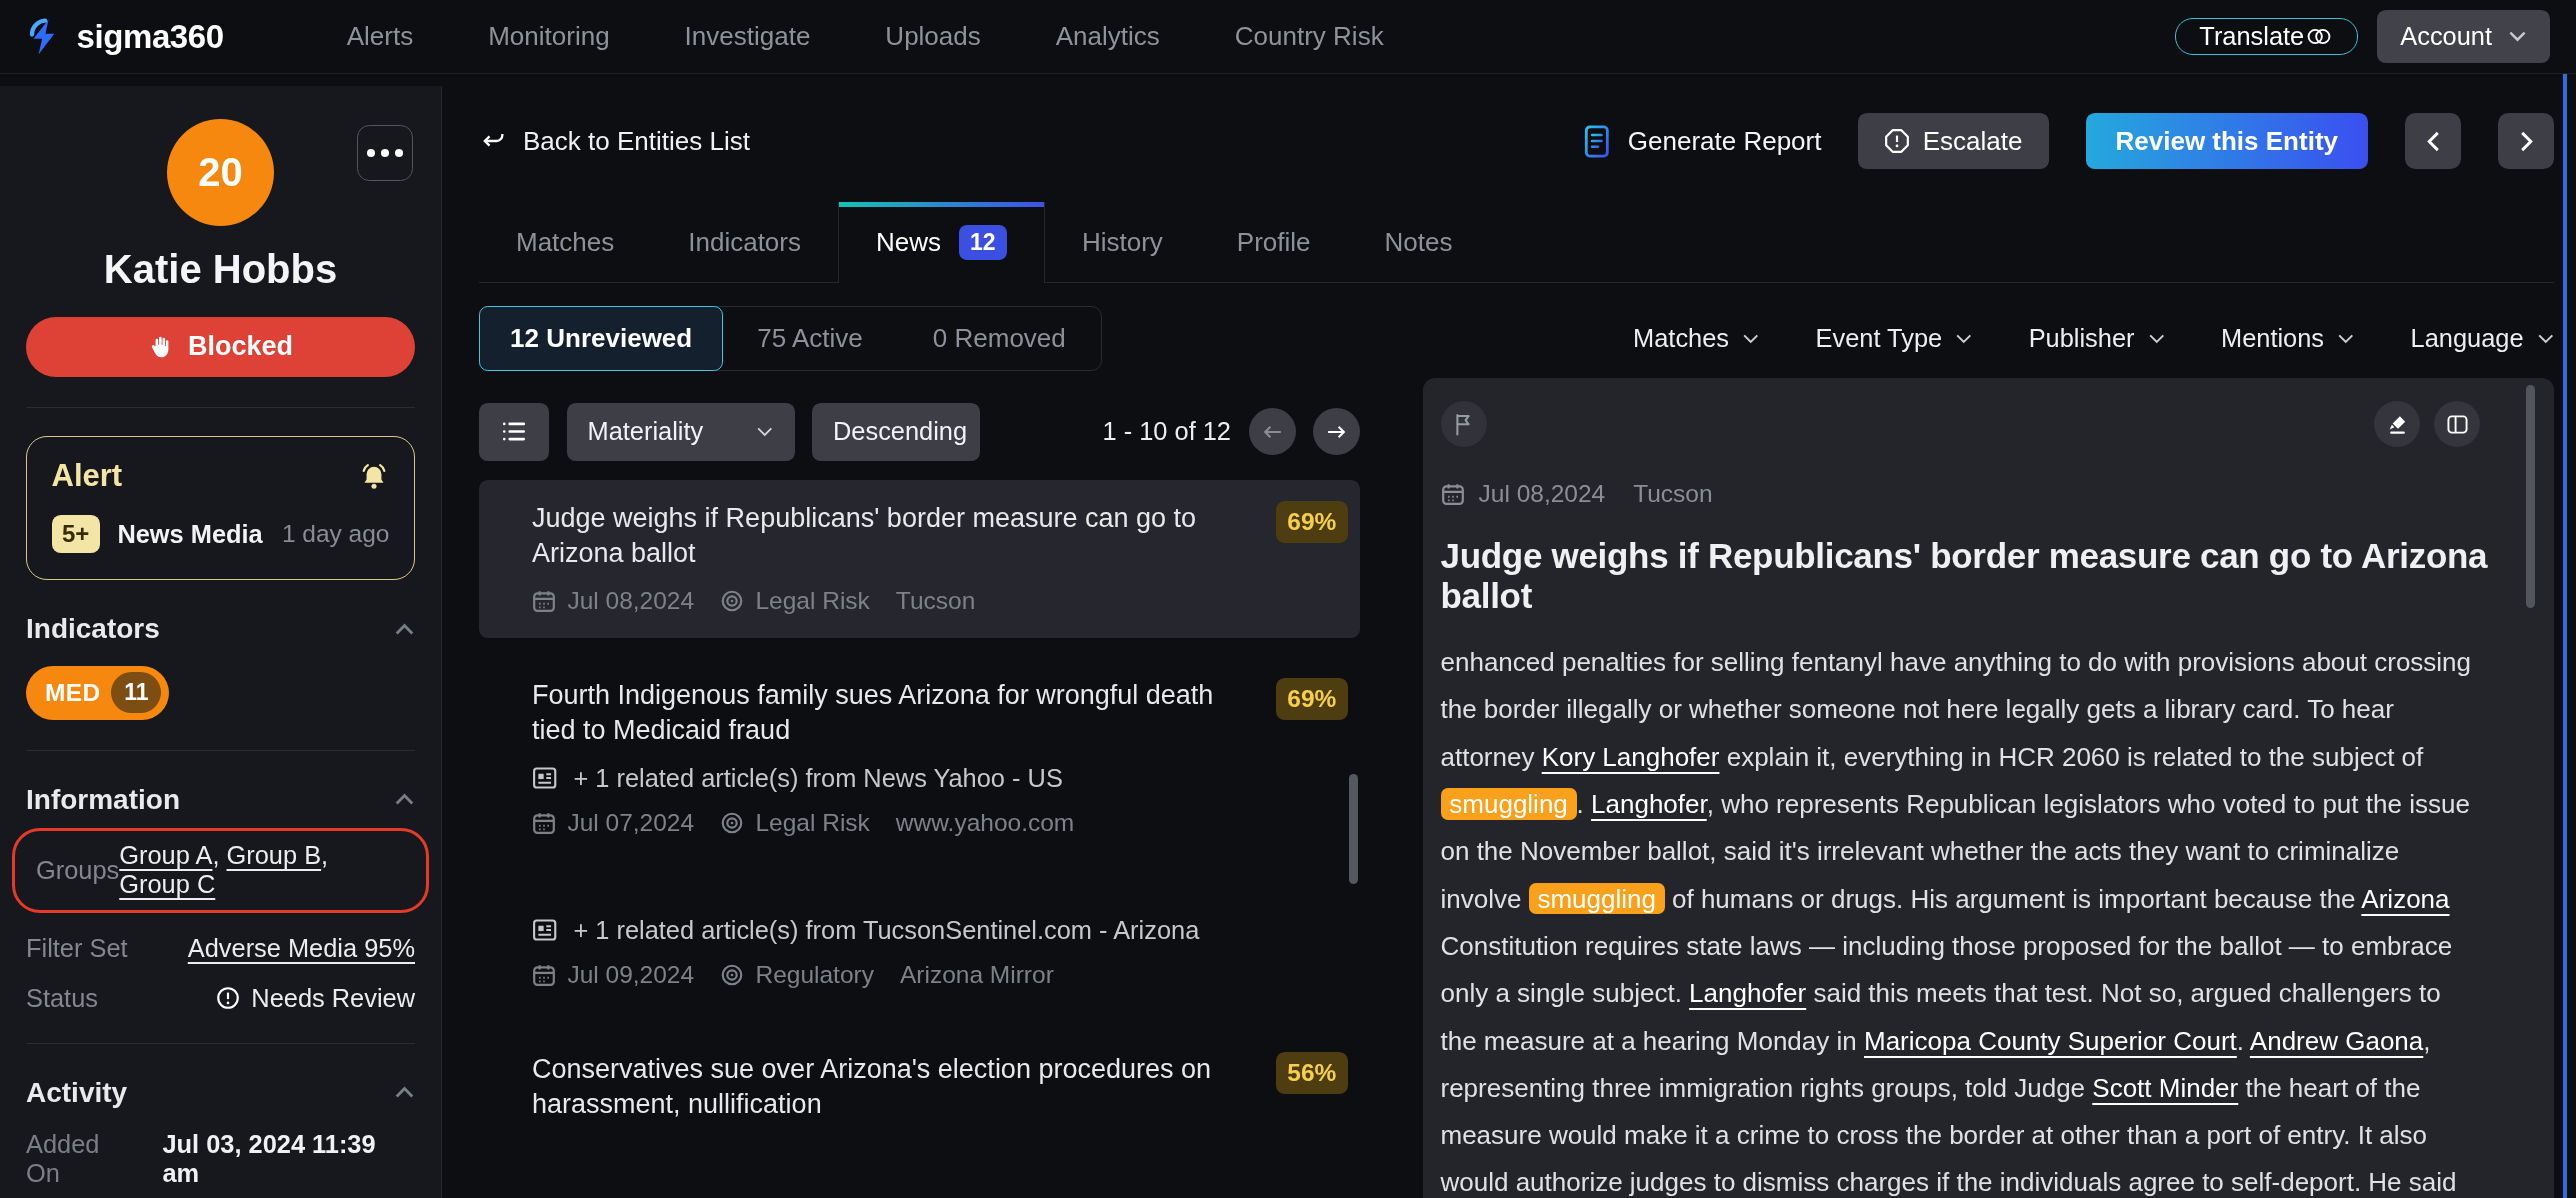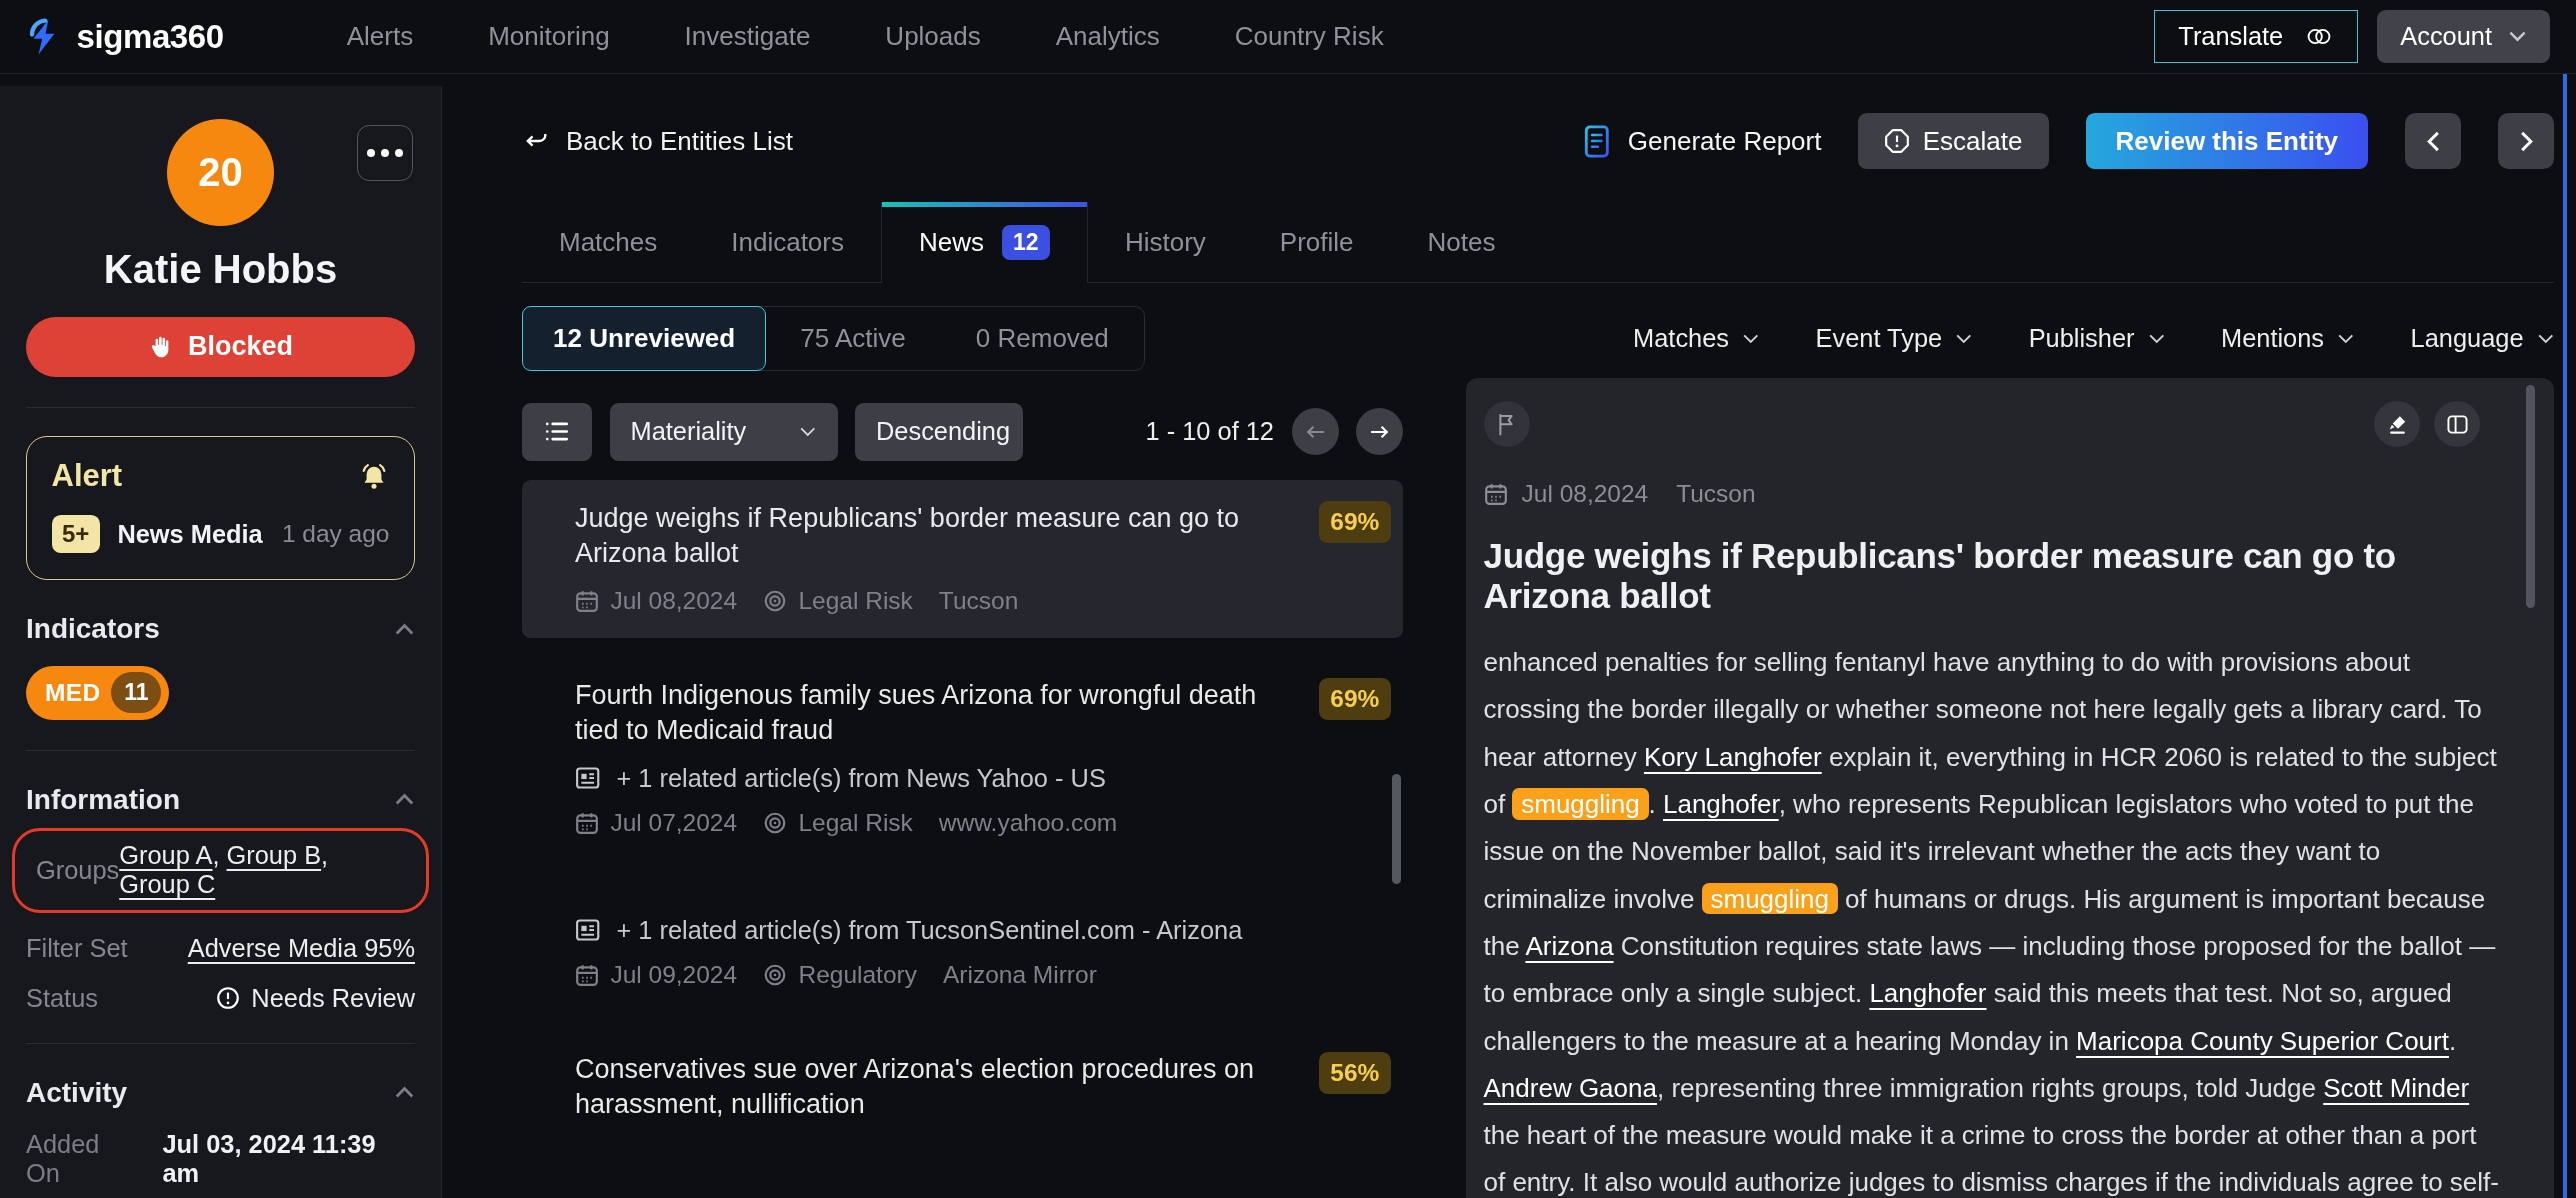"Translate" .translate-btn { border-radius: 0 -> 18px; gap: 21px -> 0; height: 53px -> 37px }
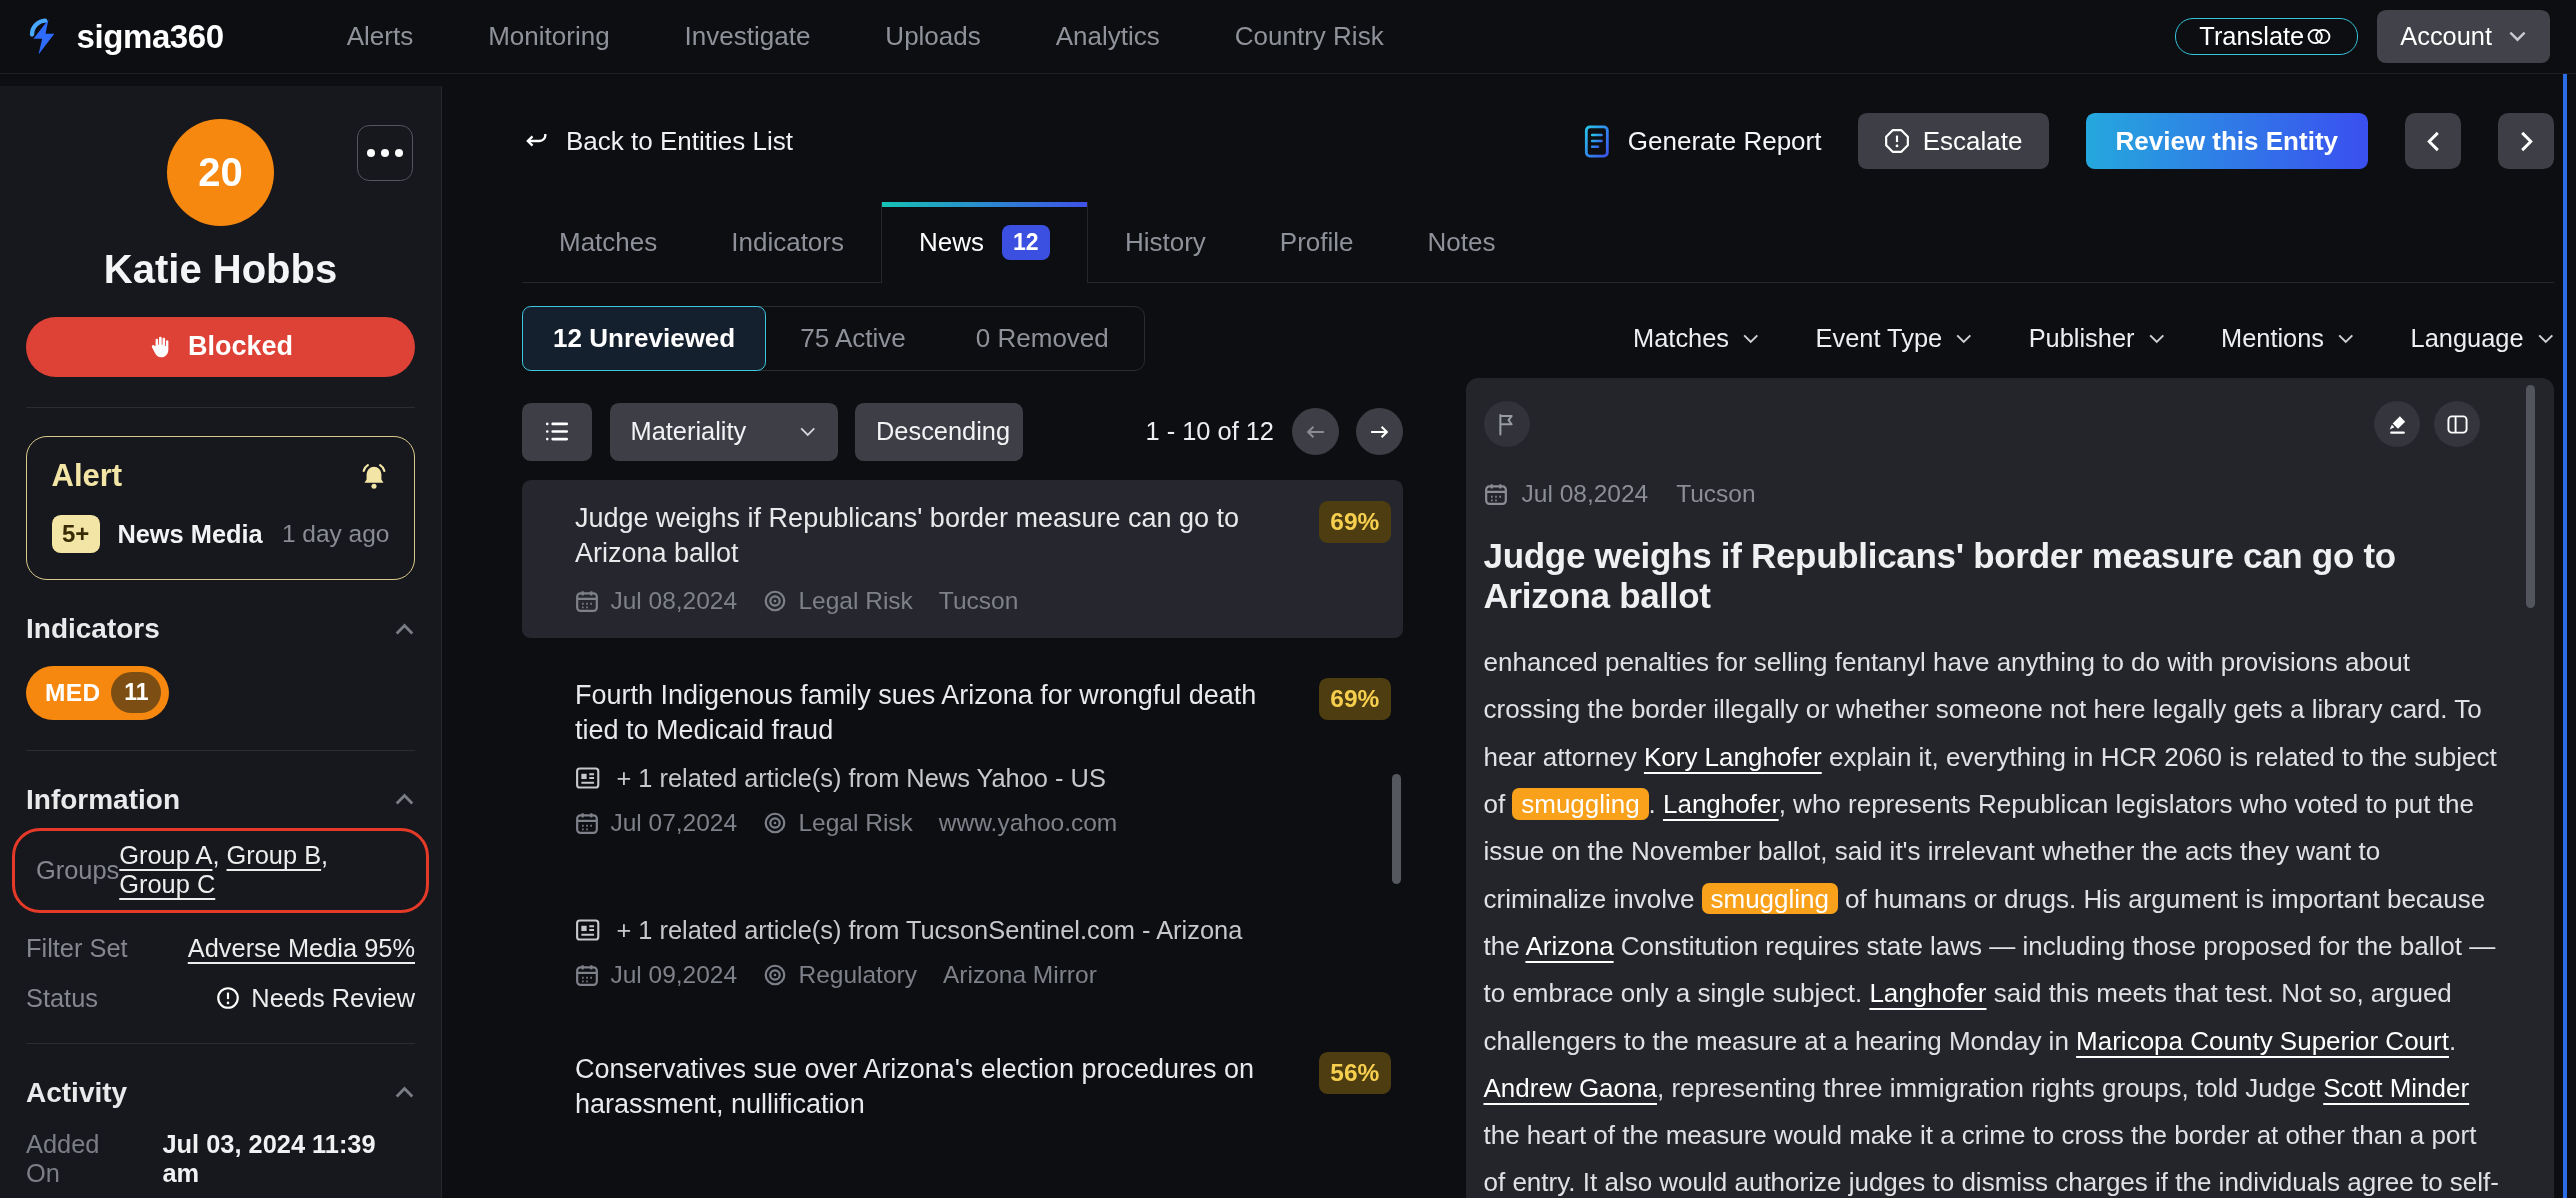"Back to Entities List" .main { padding: 0 22px 0 79px -> 0 22px 0 36px }
